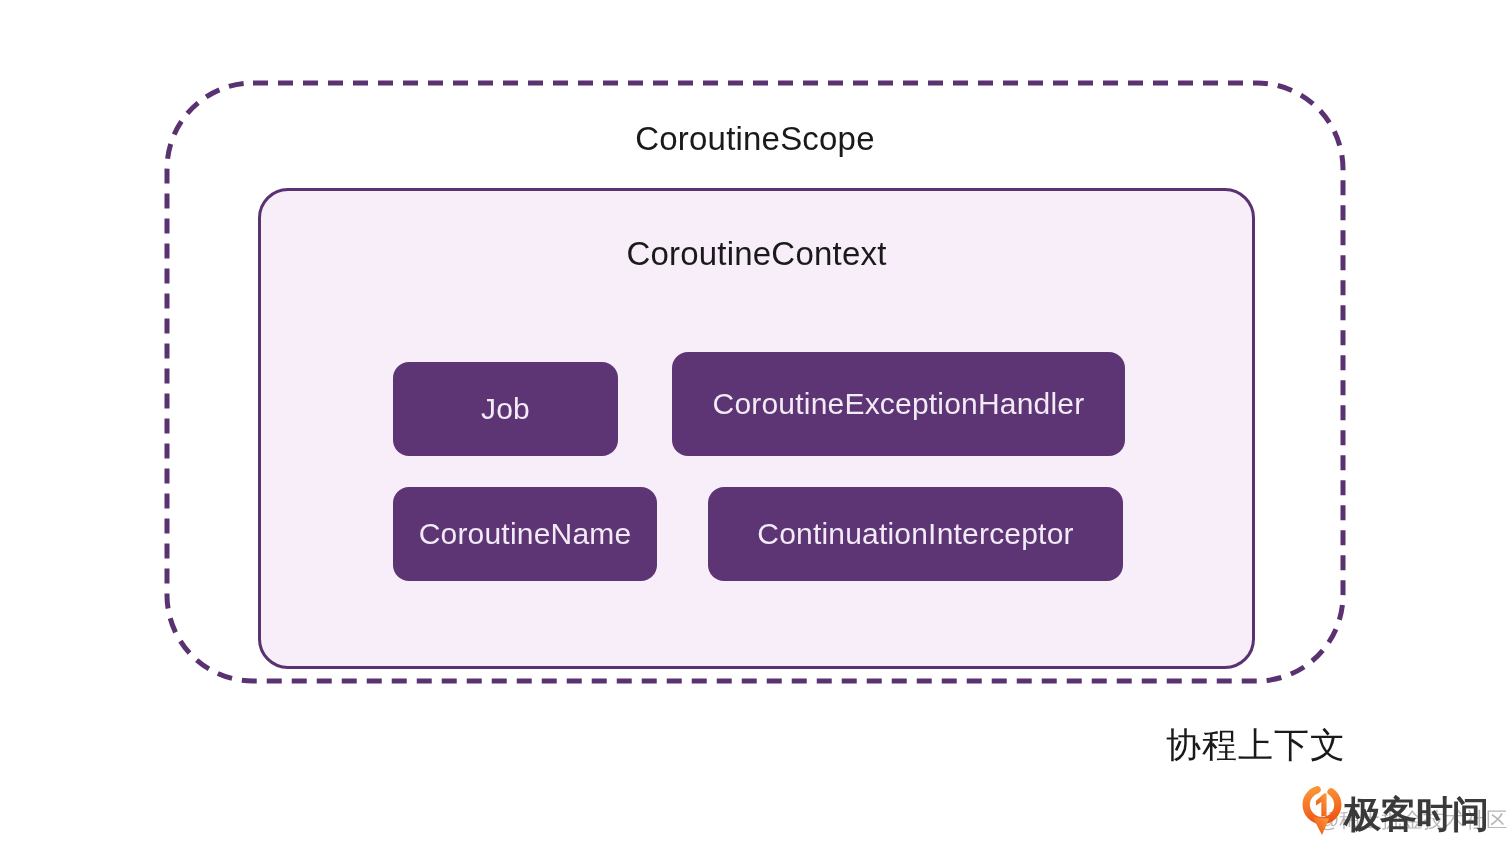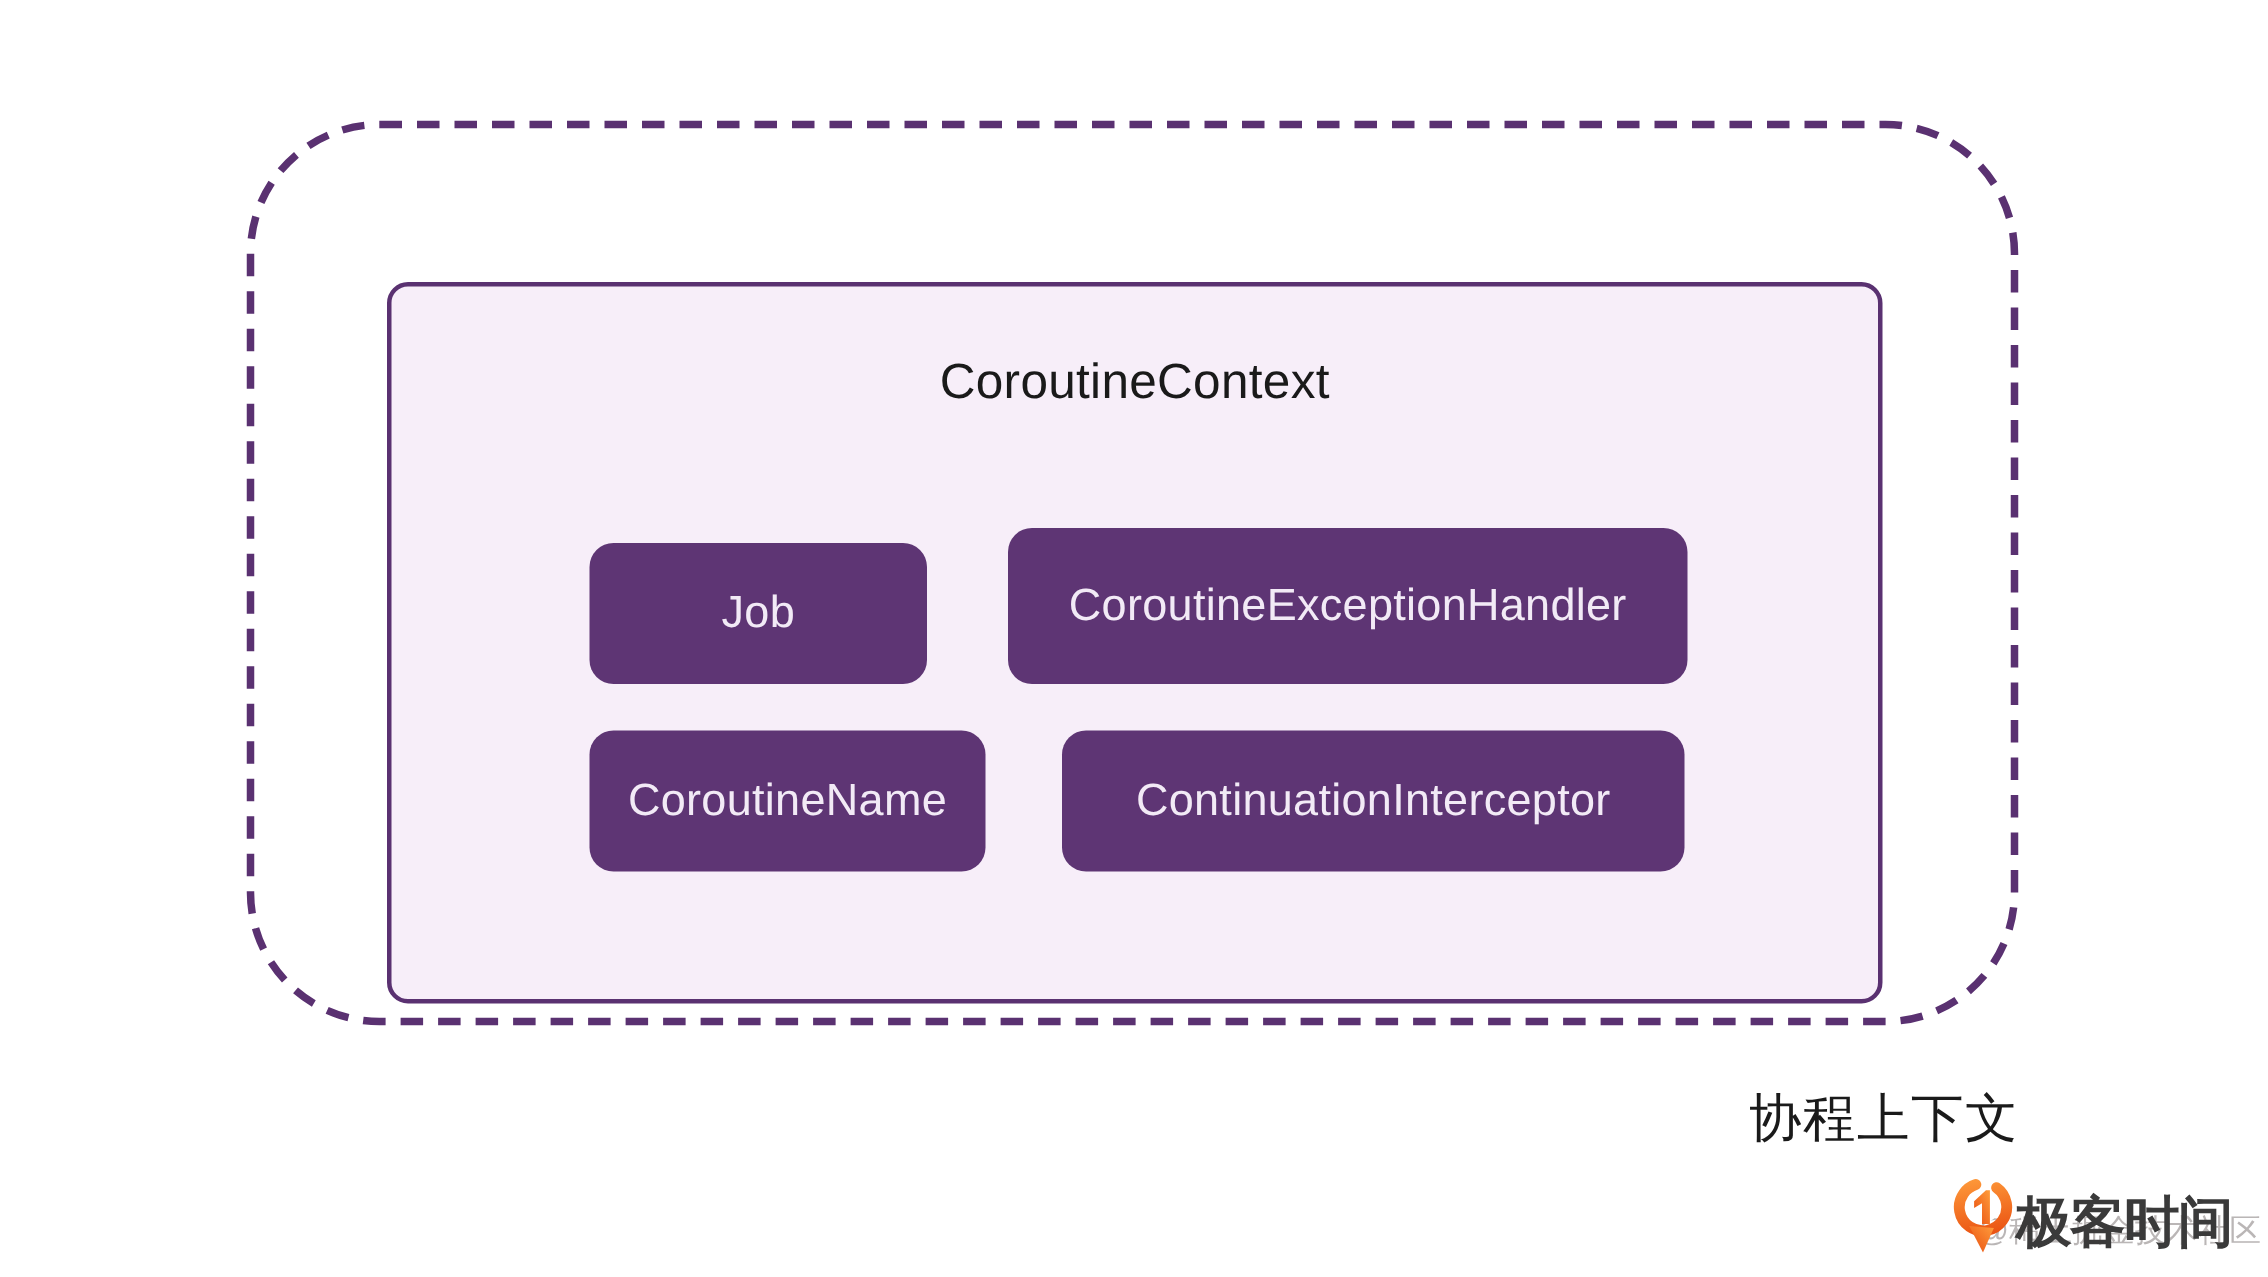"CoroutineScope" div.scope-title { html: none -> <div>CoroutineScope</div> }
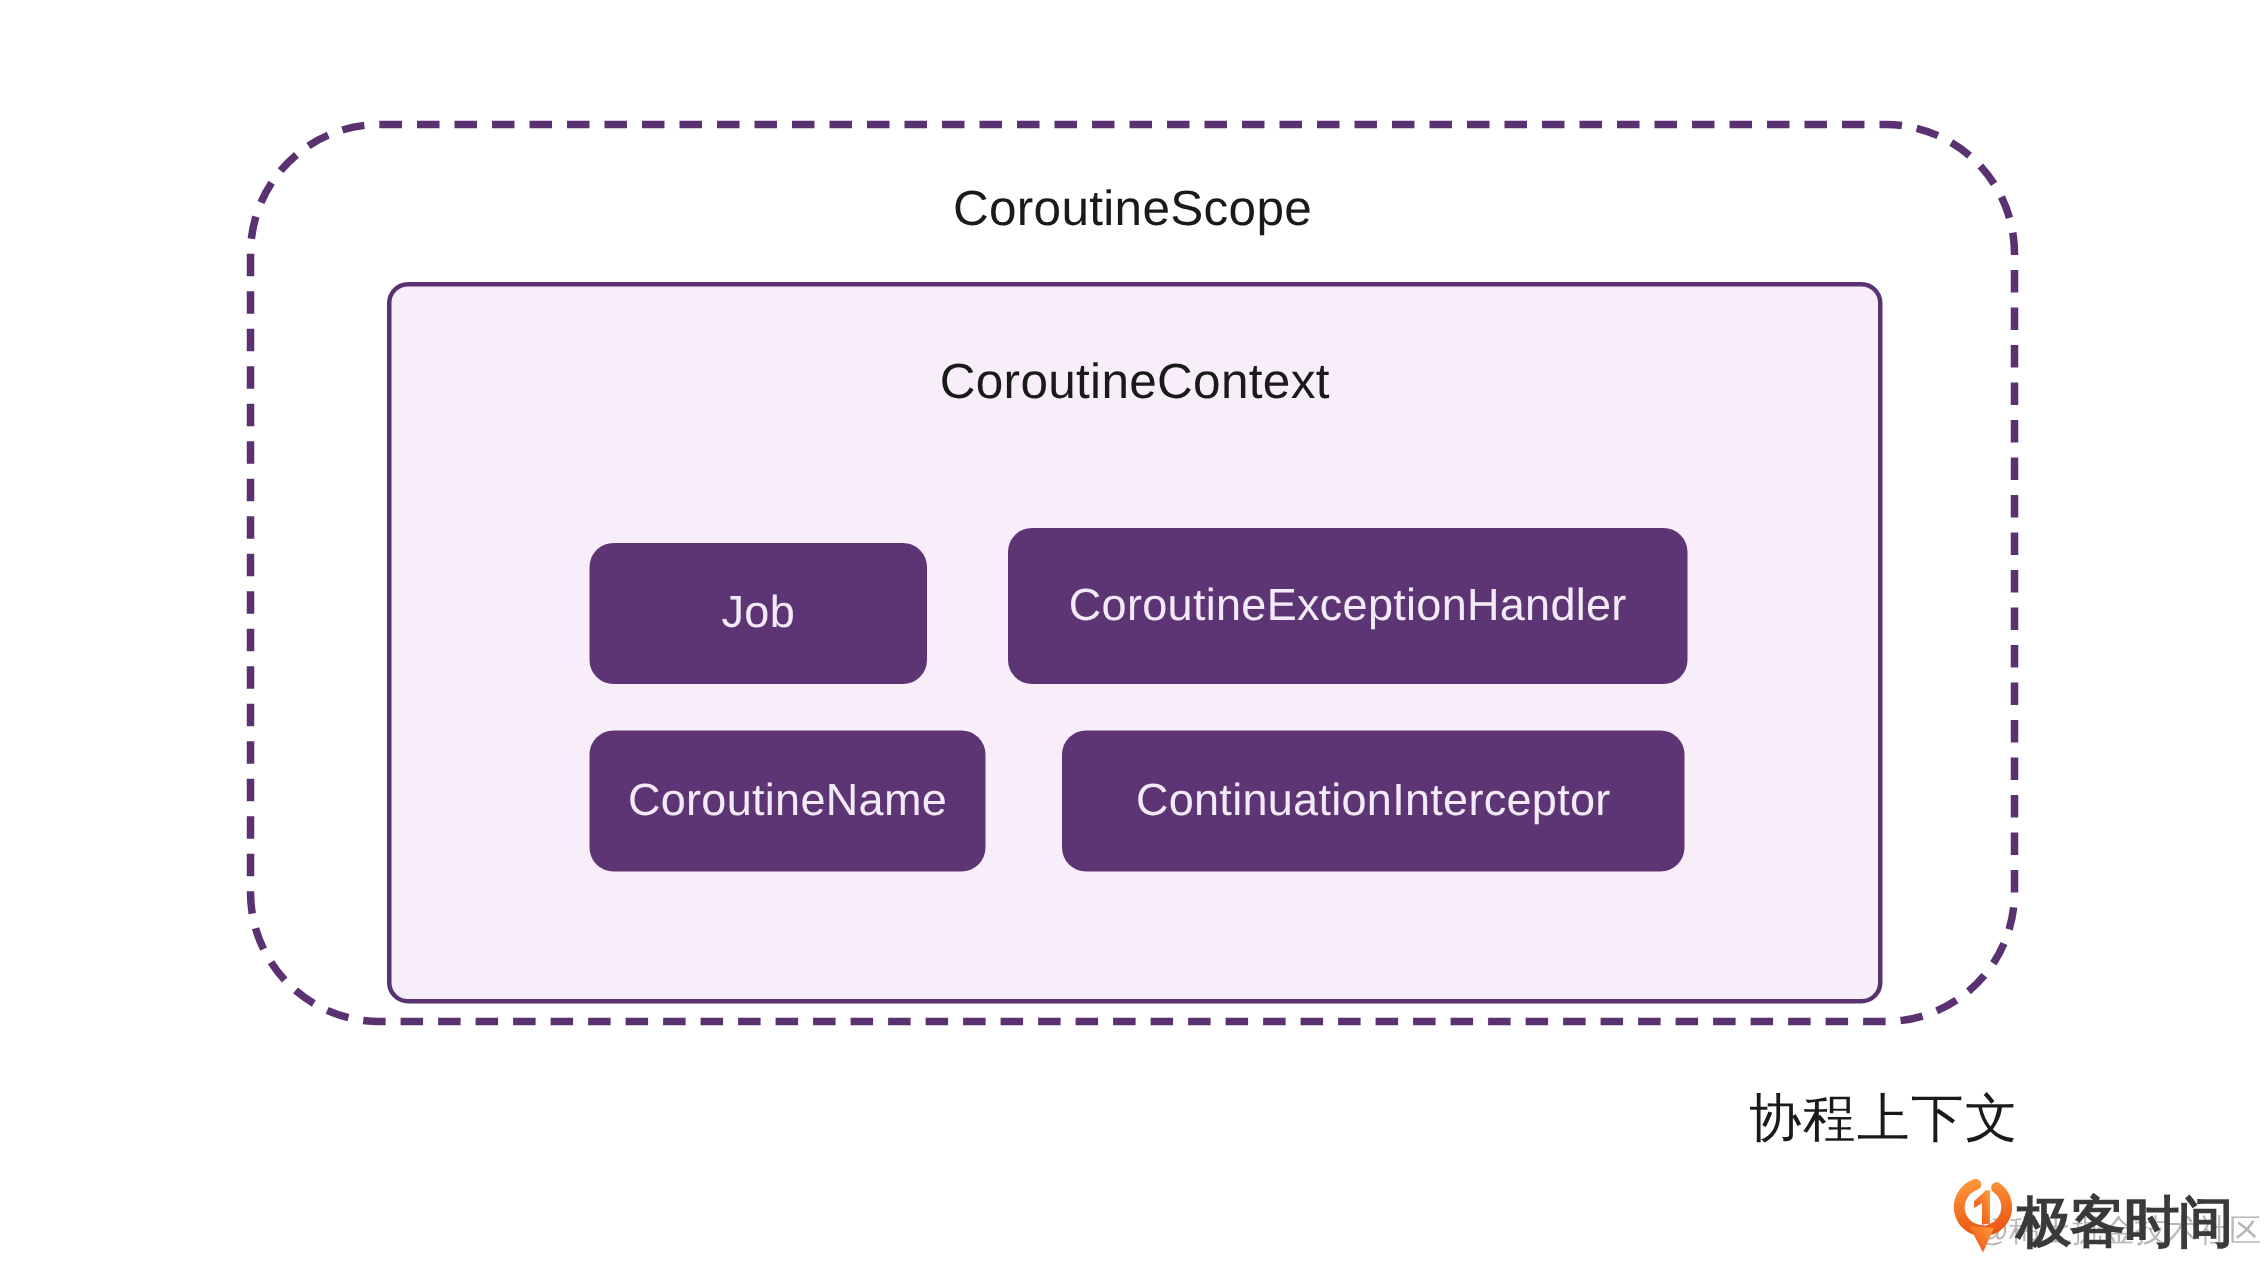"CoroutineContext" .context-box { border-radius: 14px -> 30px }
